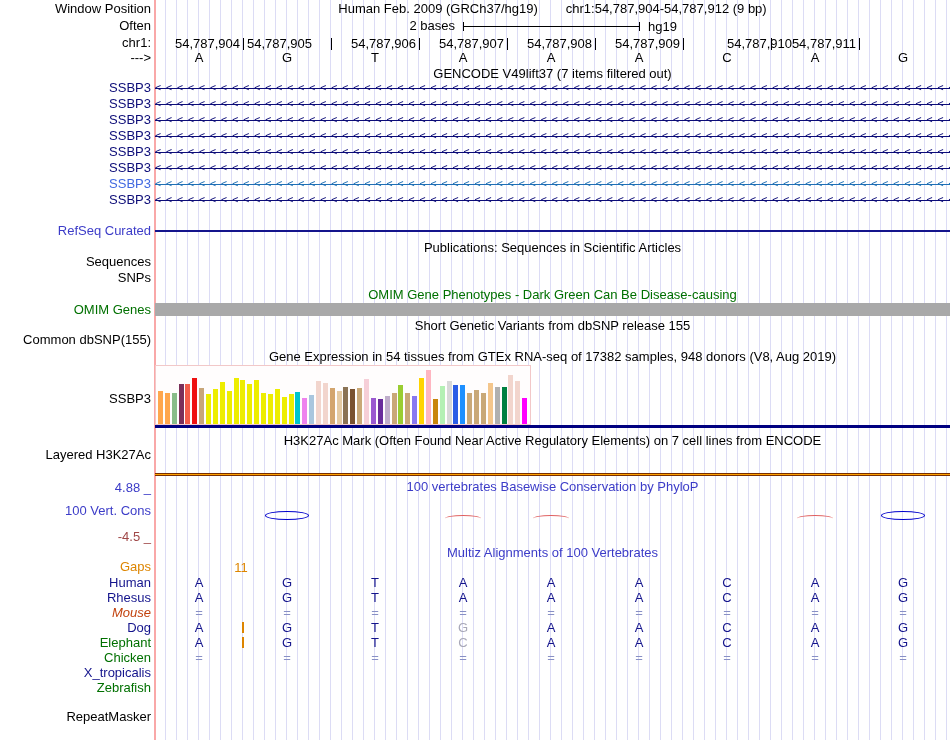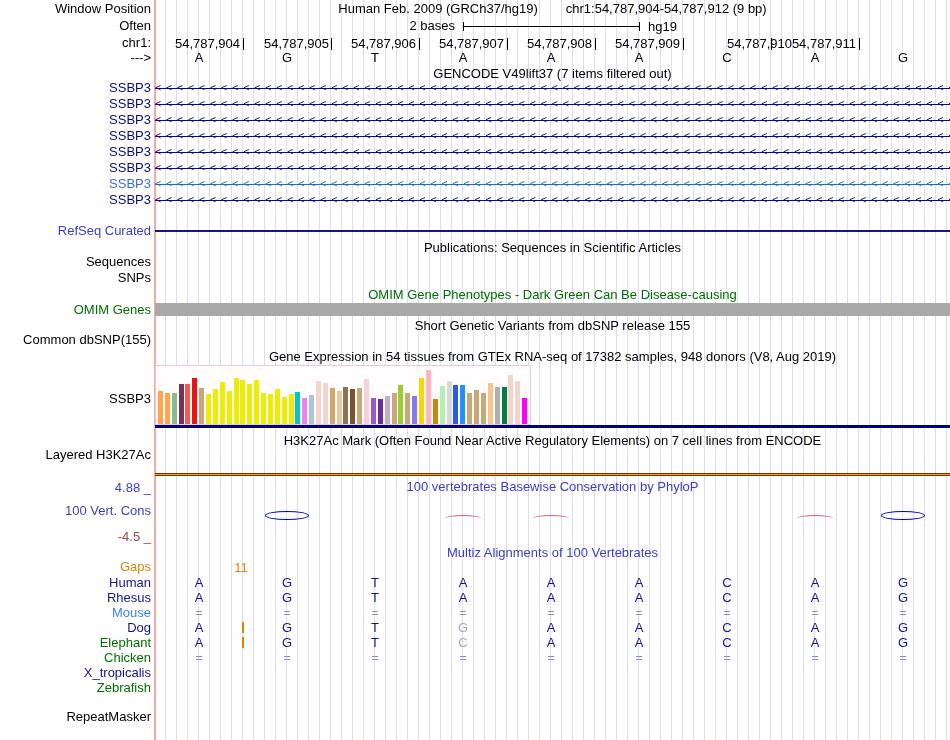"54,787,905" div.coord { left: 246px -> 229px }
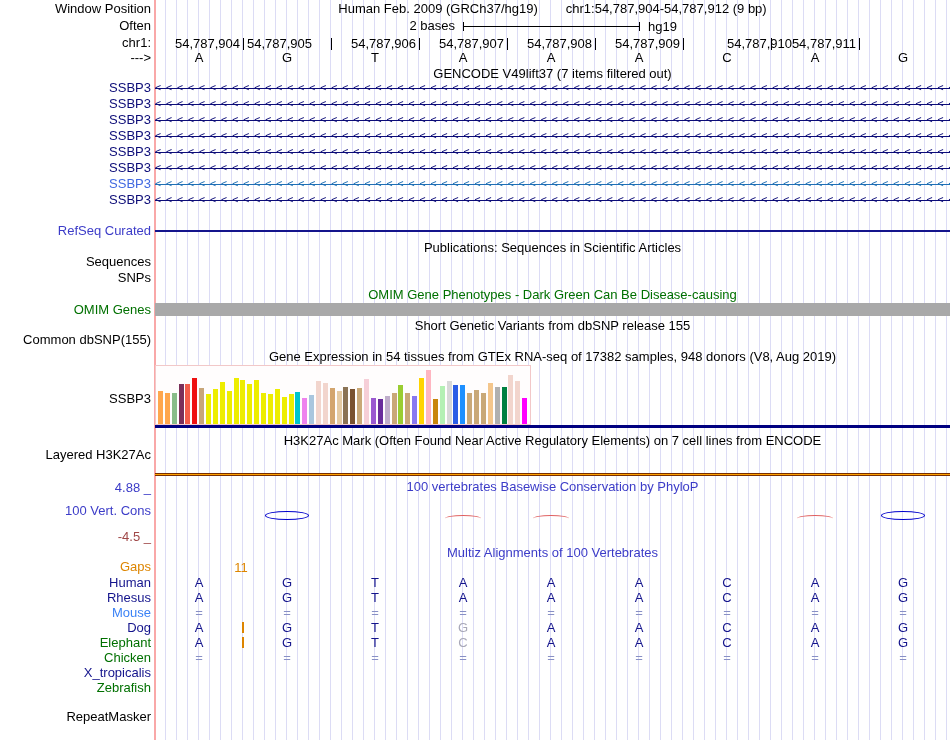"Mouse" div.alabel { color: #3b82f6 -> #c2410c; font-style: none -> italic }
